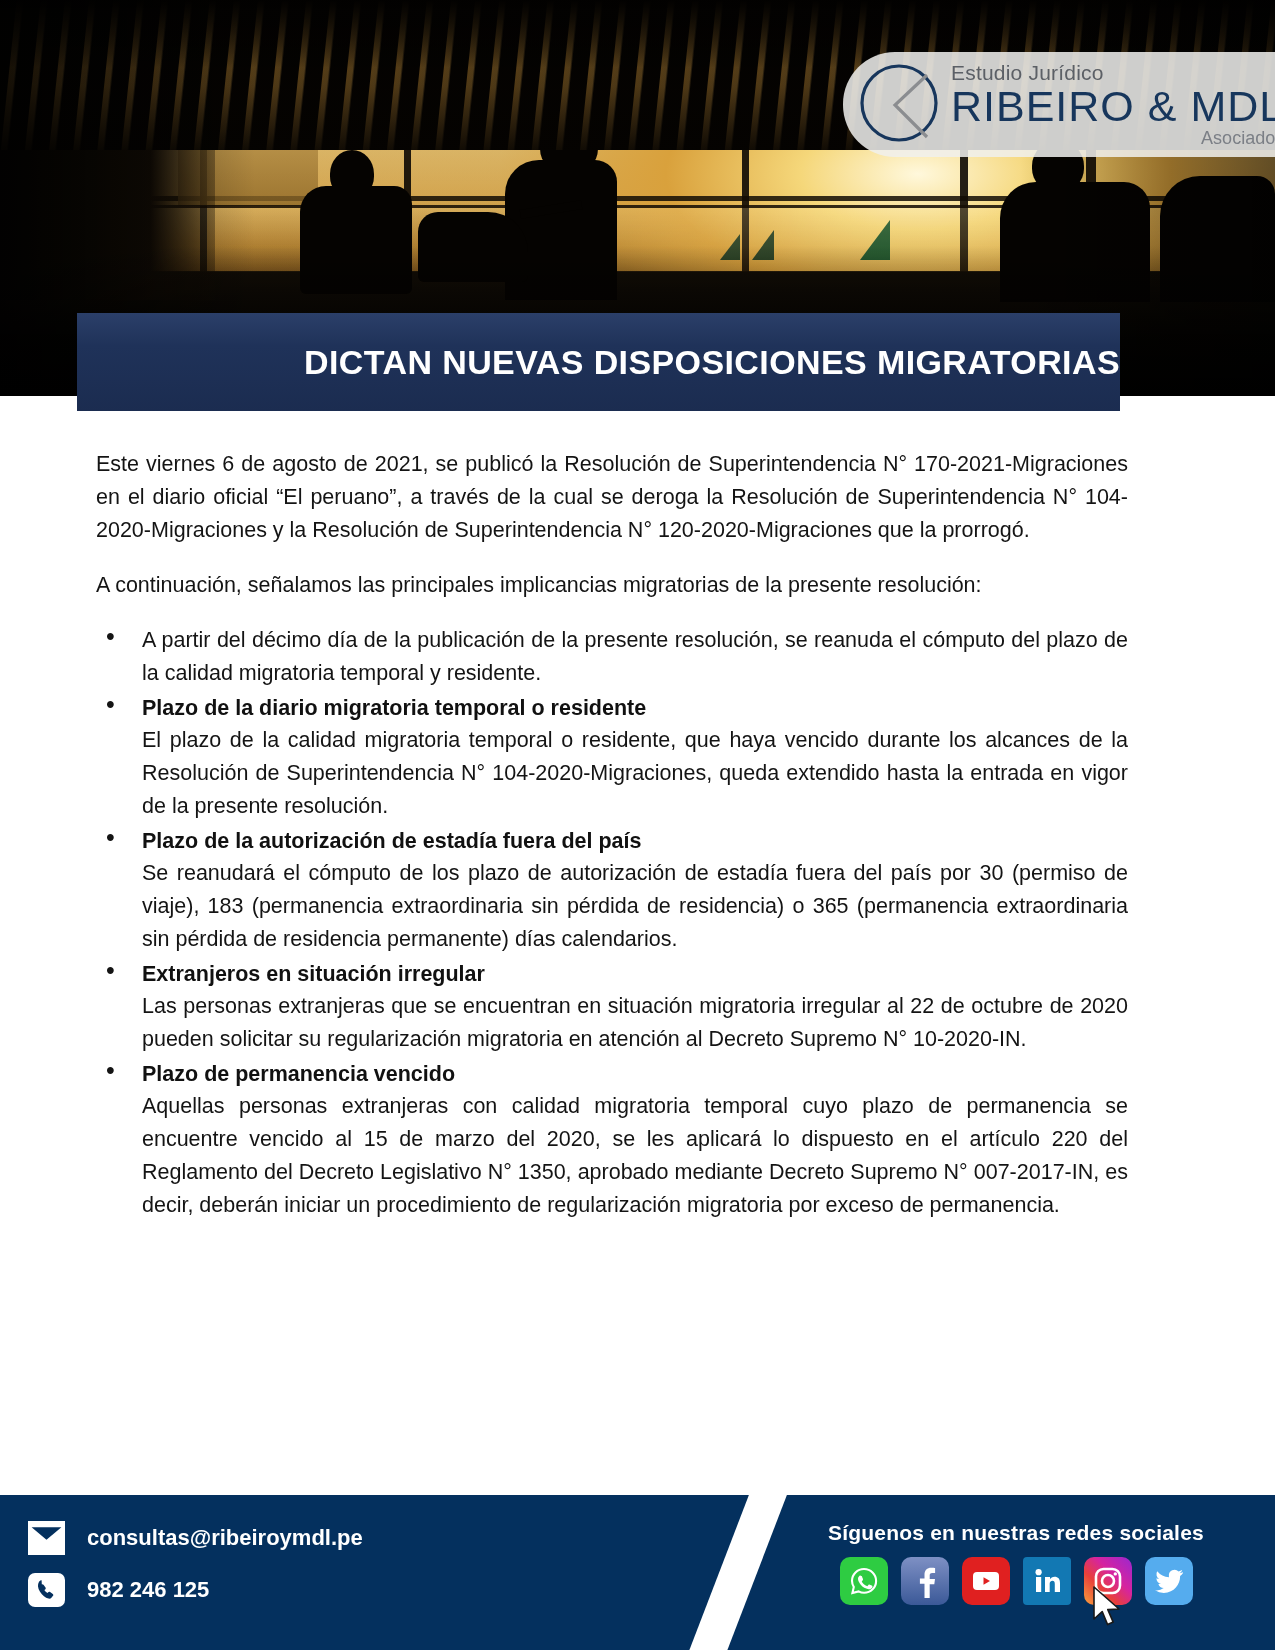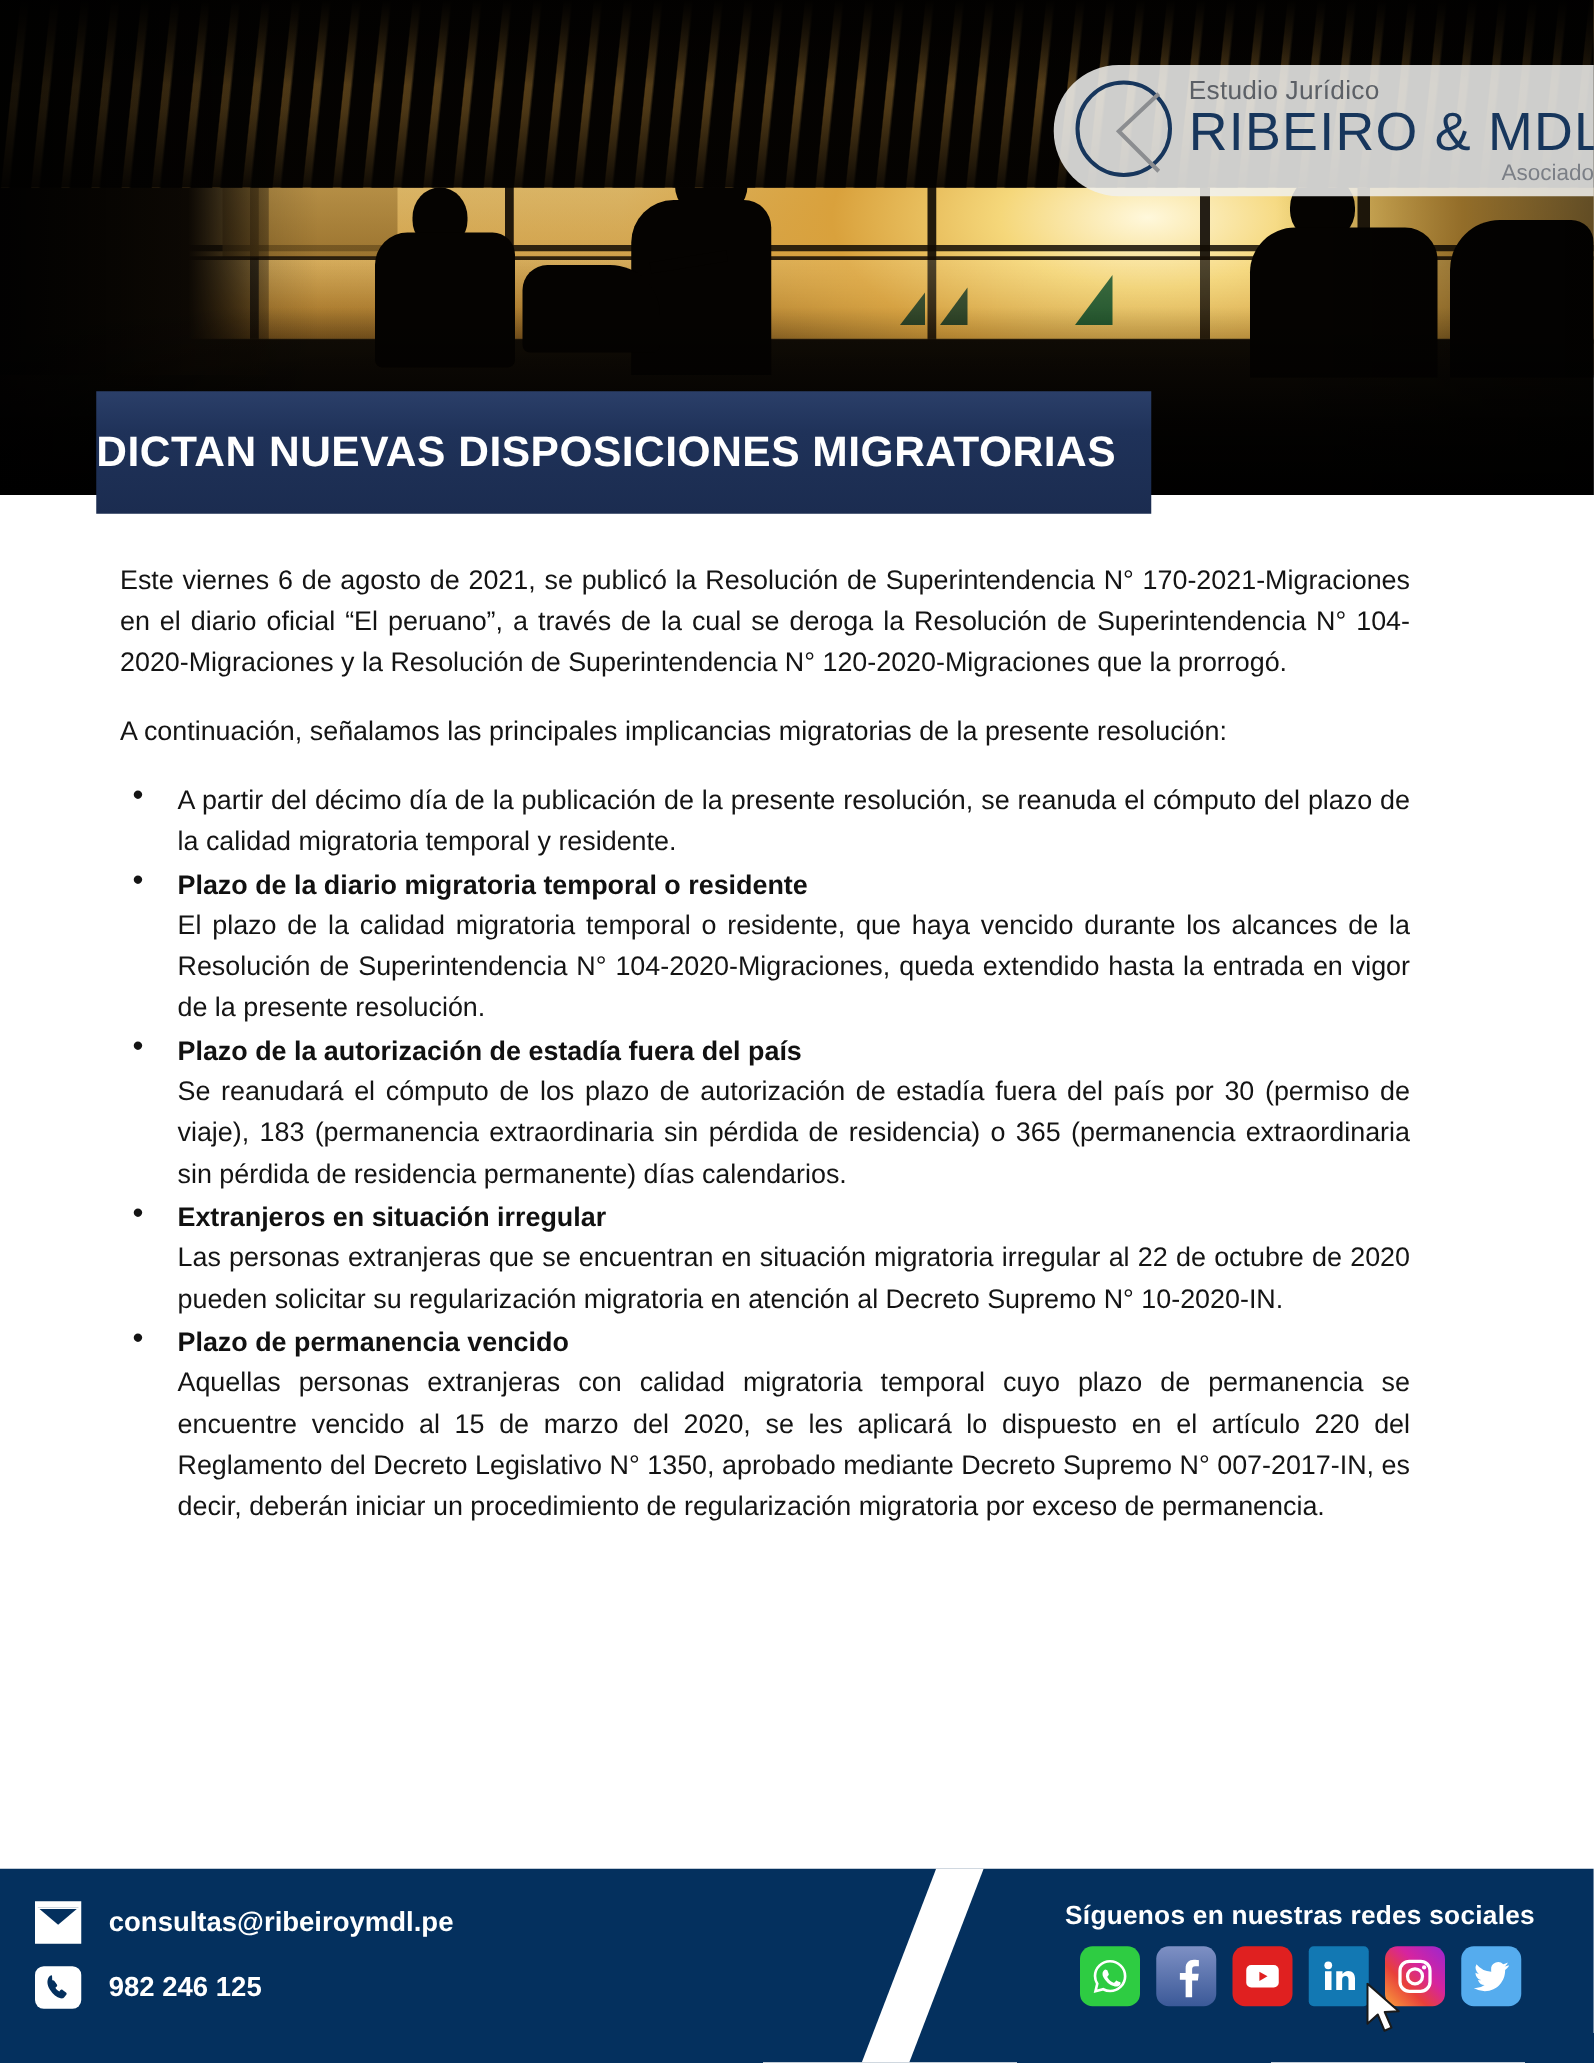"DICTAN NUEVAS DISPOSICIONES MIGRATORIAS" .title-banner { justify-content: flex-start -> flex-end; width: 844px -> 1043px }
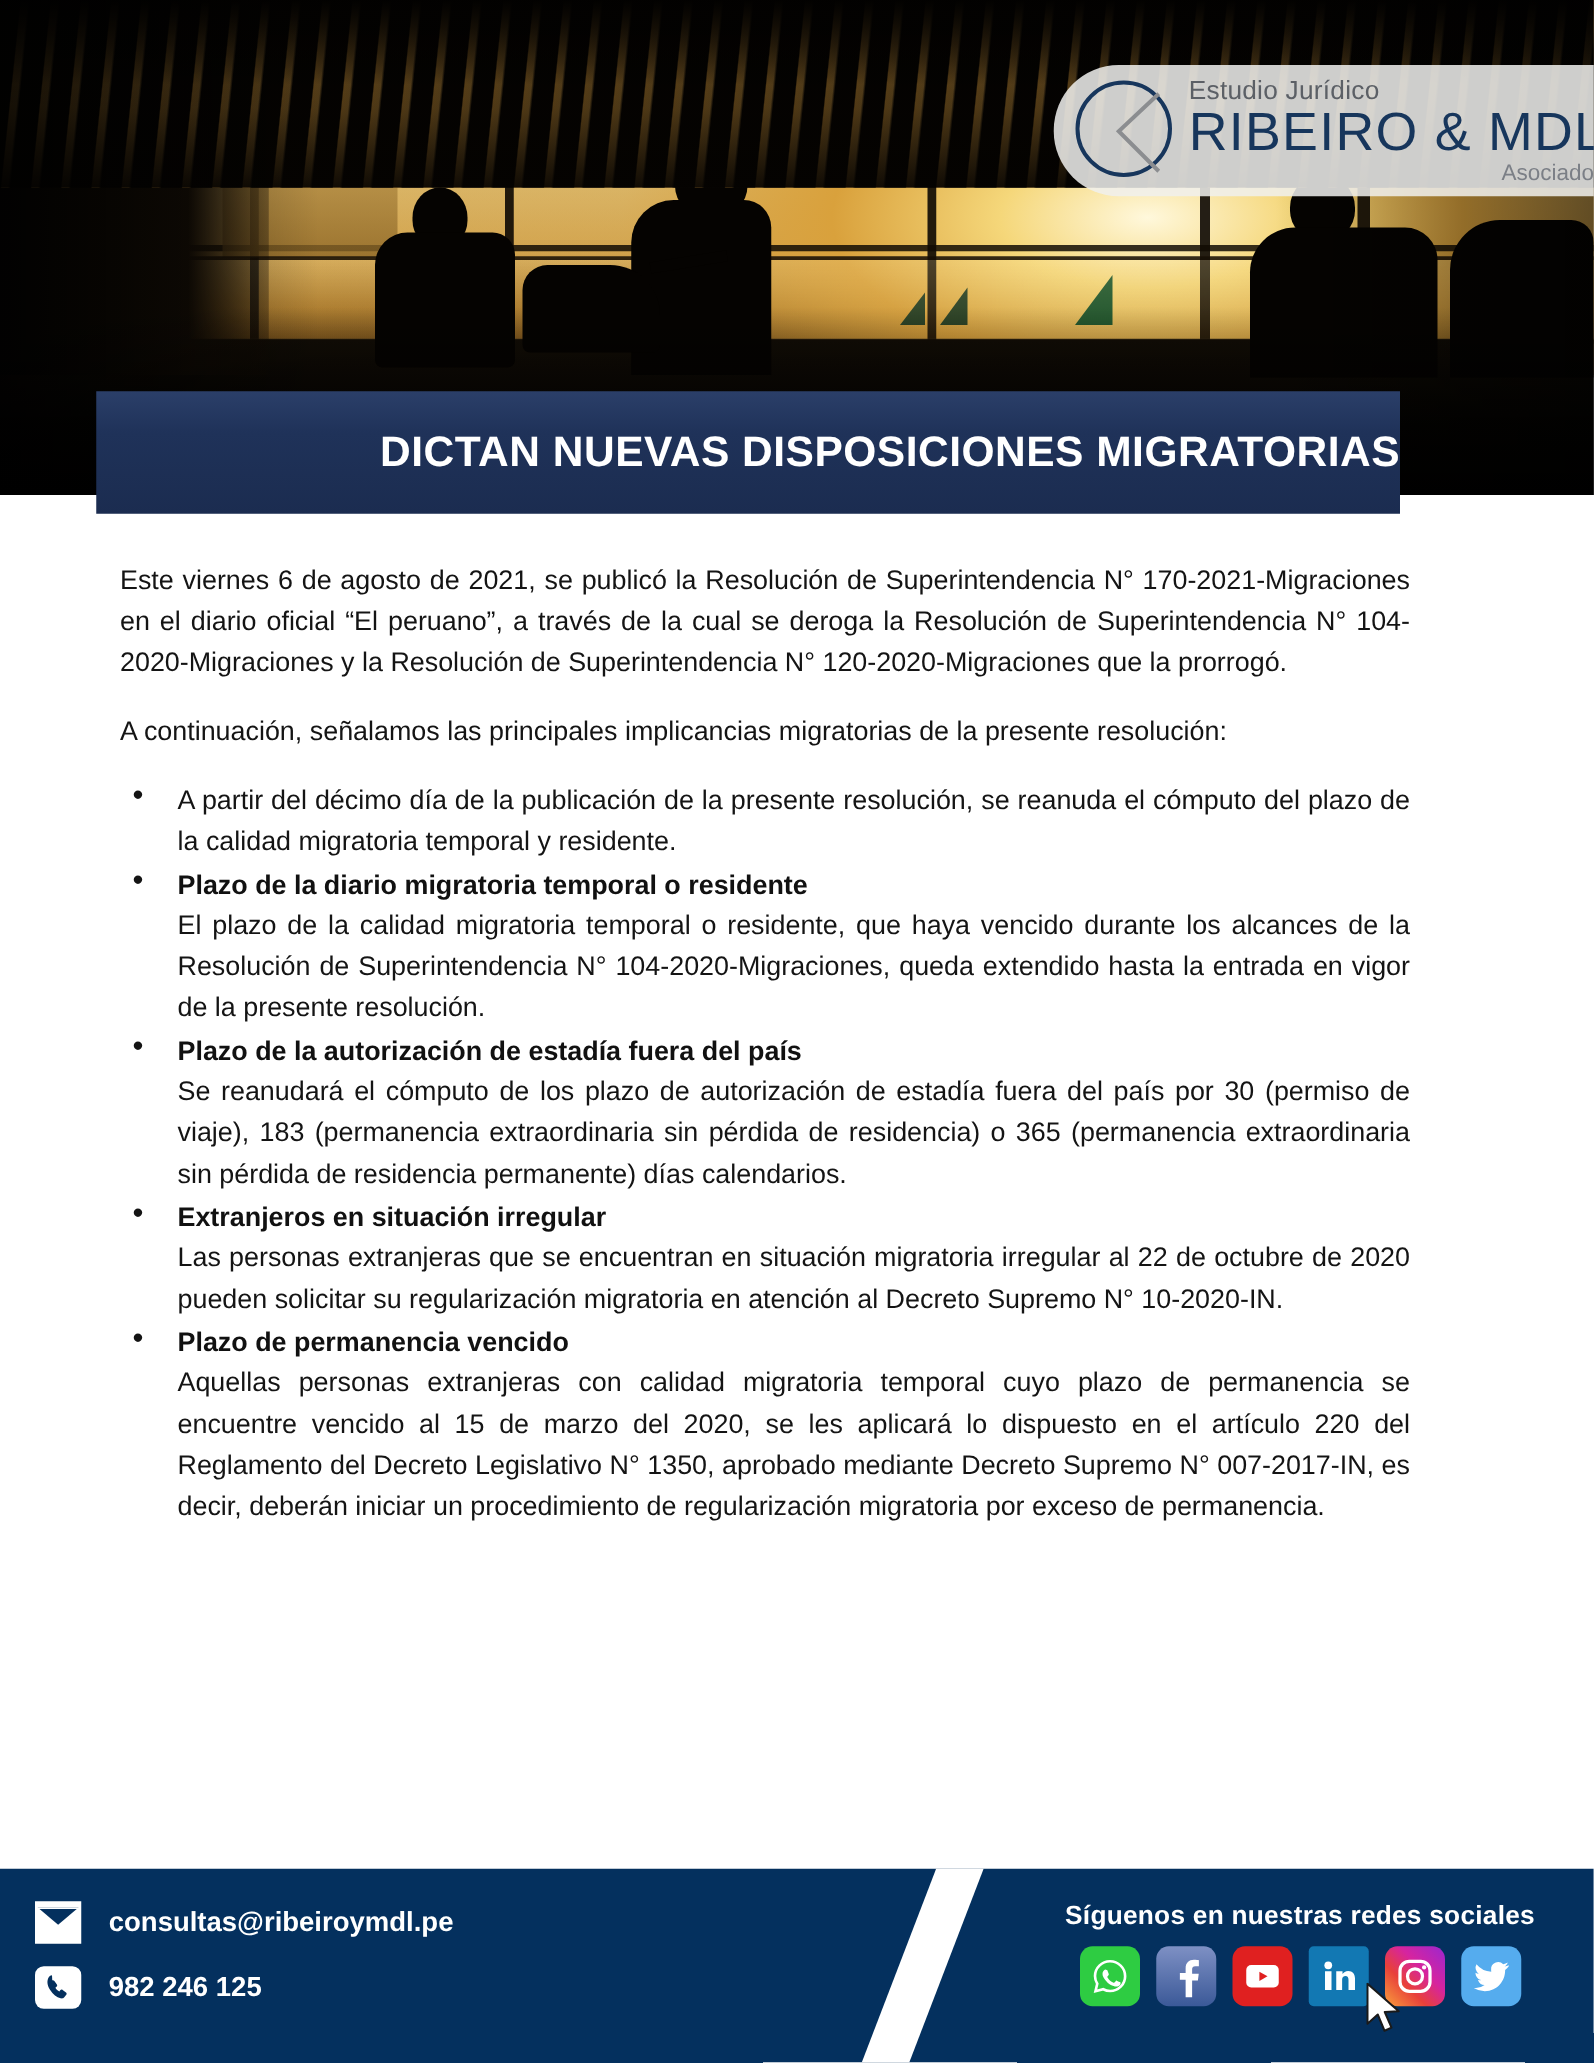"Síguenos en nuestras redes sociales" .footer-right { left: 830px -> 806px }
